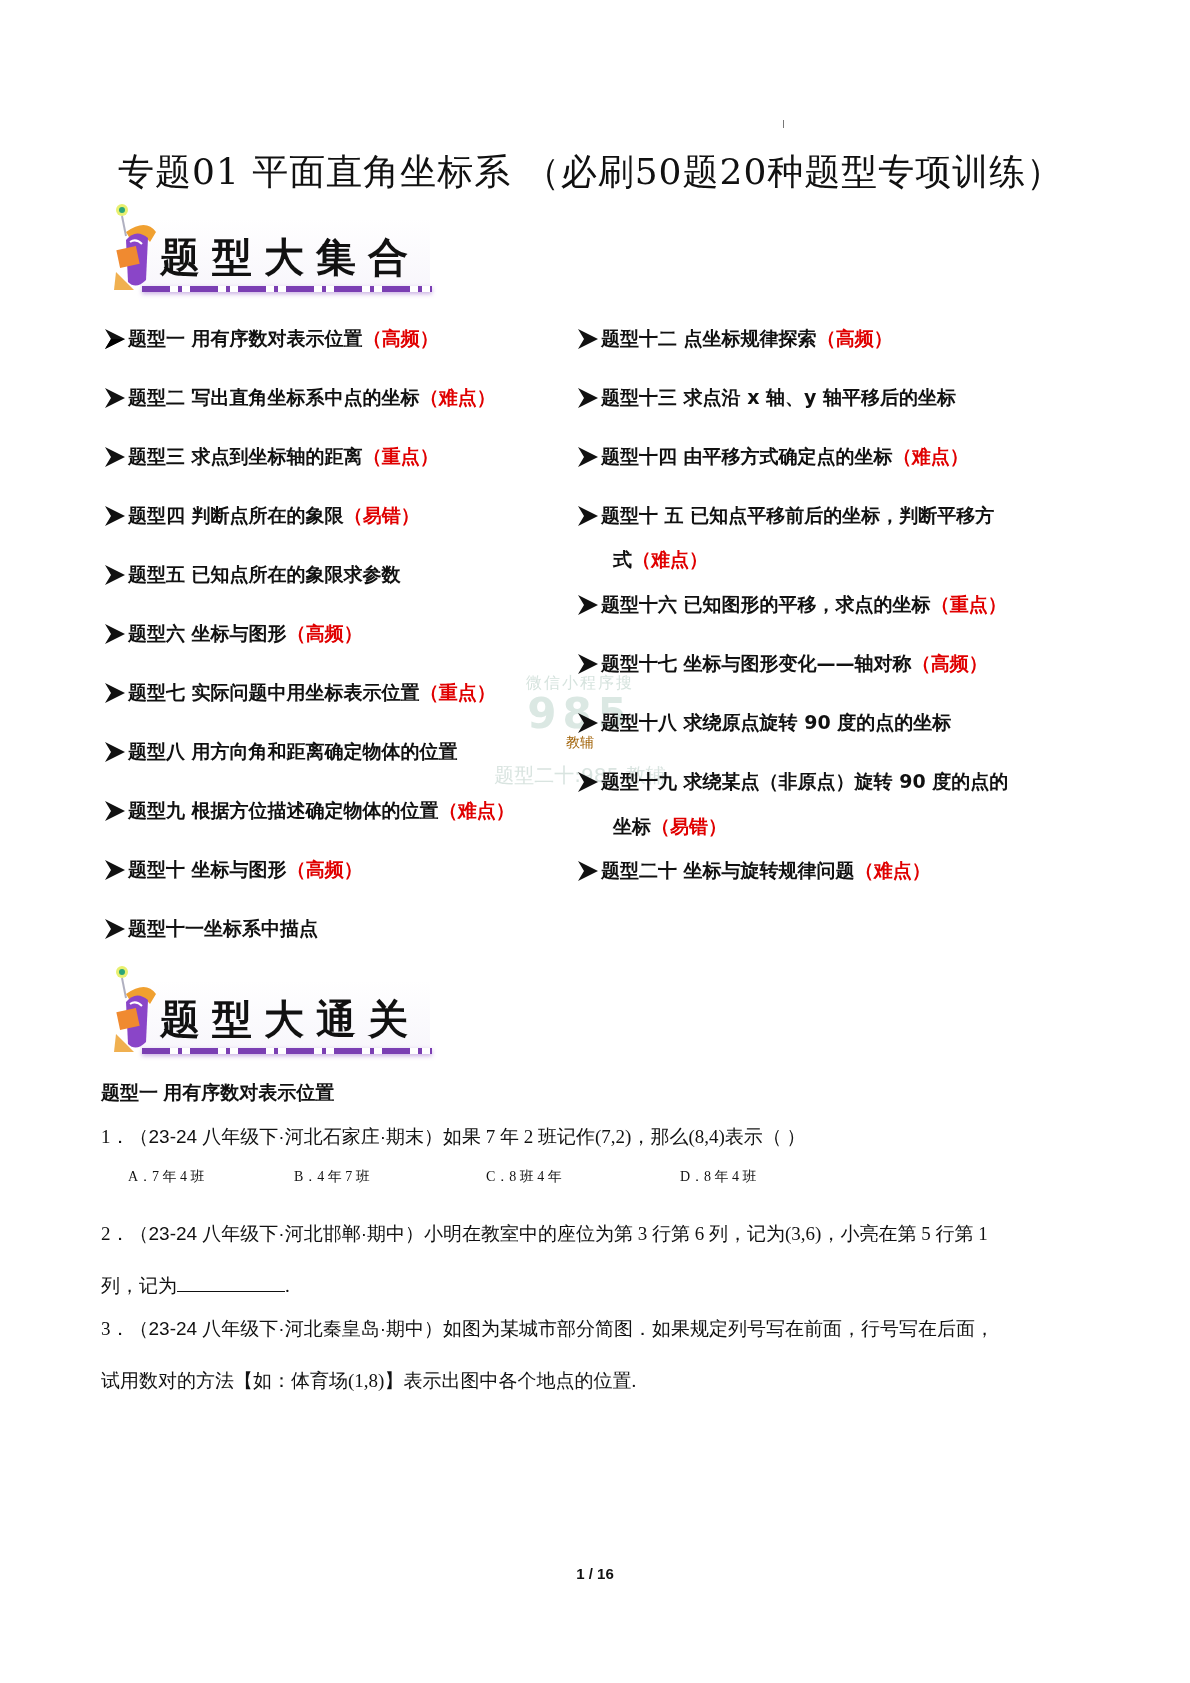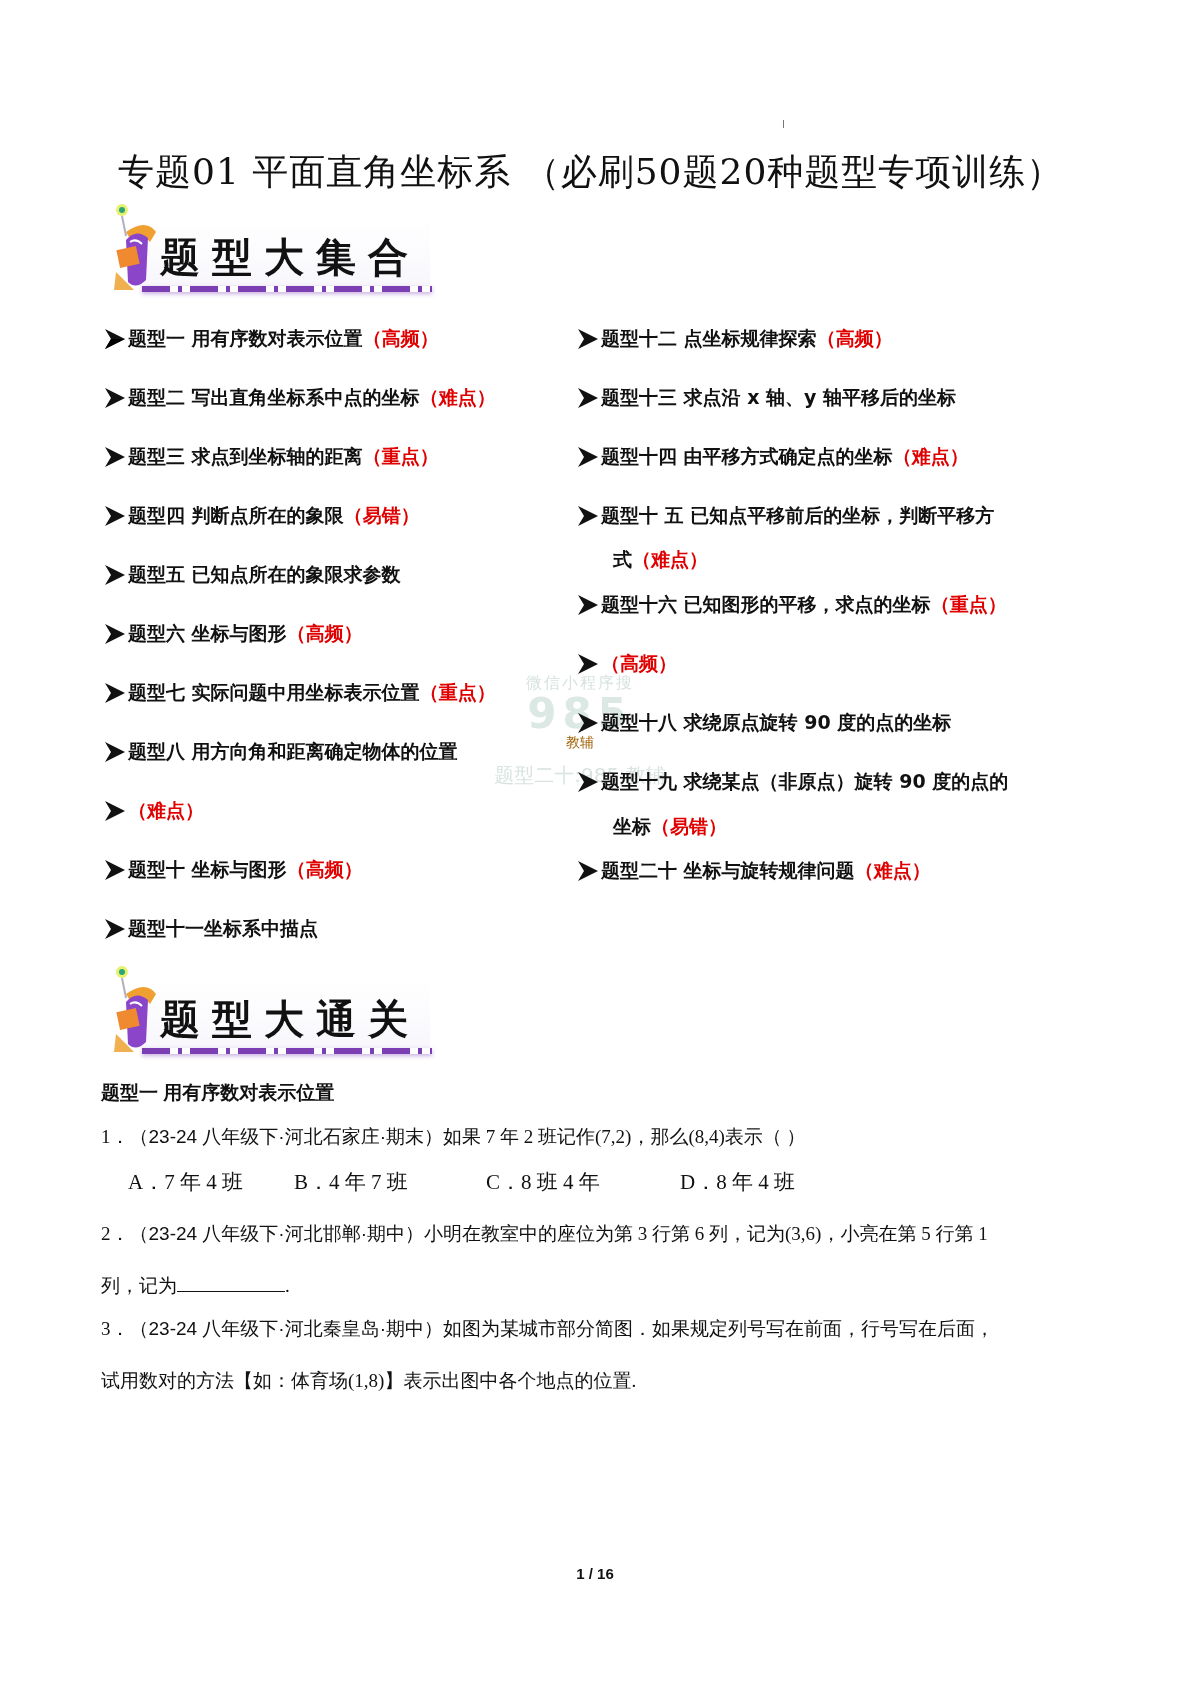"题型十七 坐标与图形变化——轴对称" span { html: none -> <span>题型十七 坐标与图形变化——轴对称</span> }
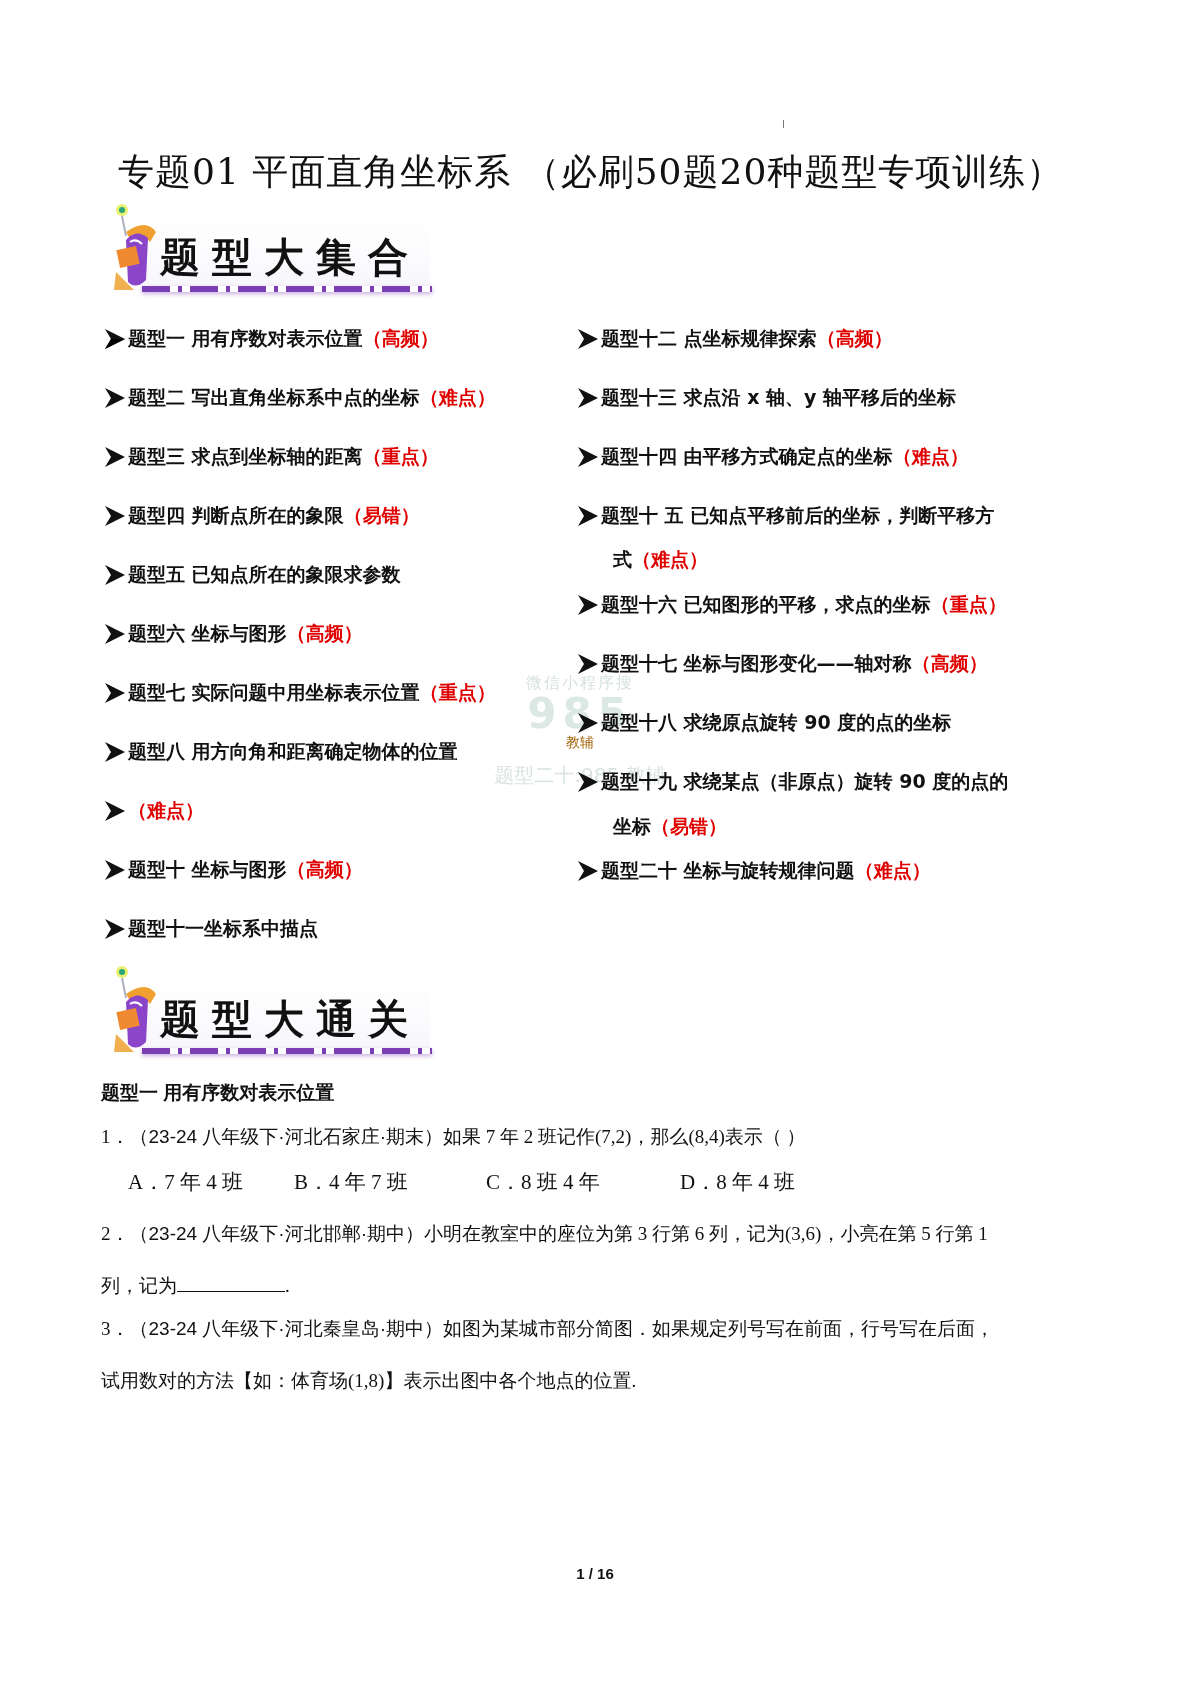"题型九 根据方位描述确定物体的位置" span { html: none -> <span>题型九 根据方位描述确定物体的位置</span> }
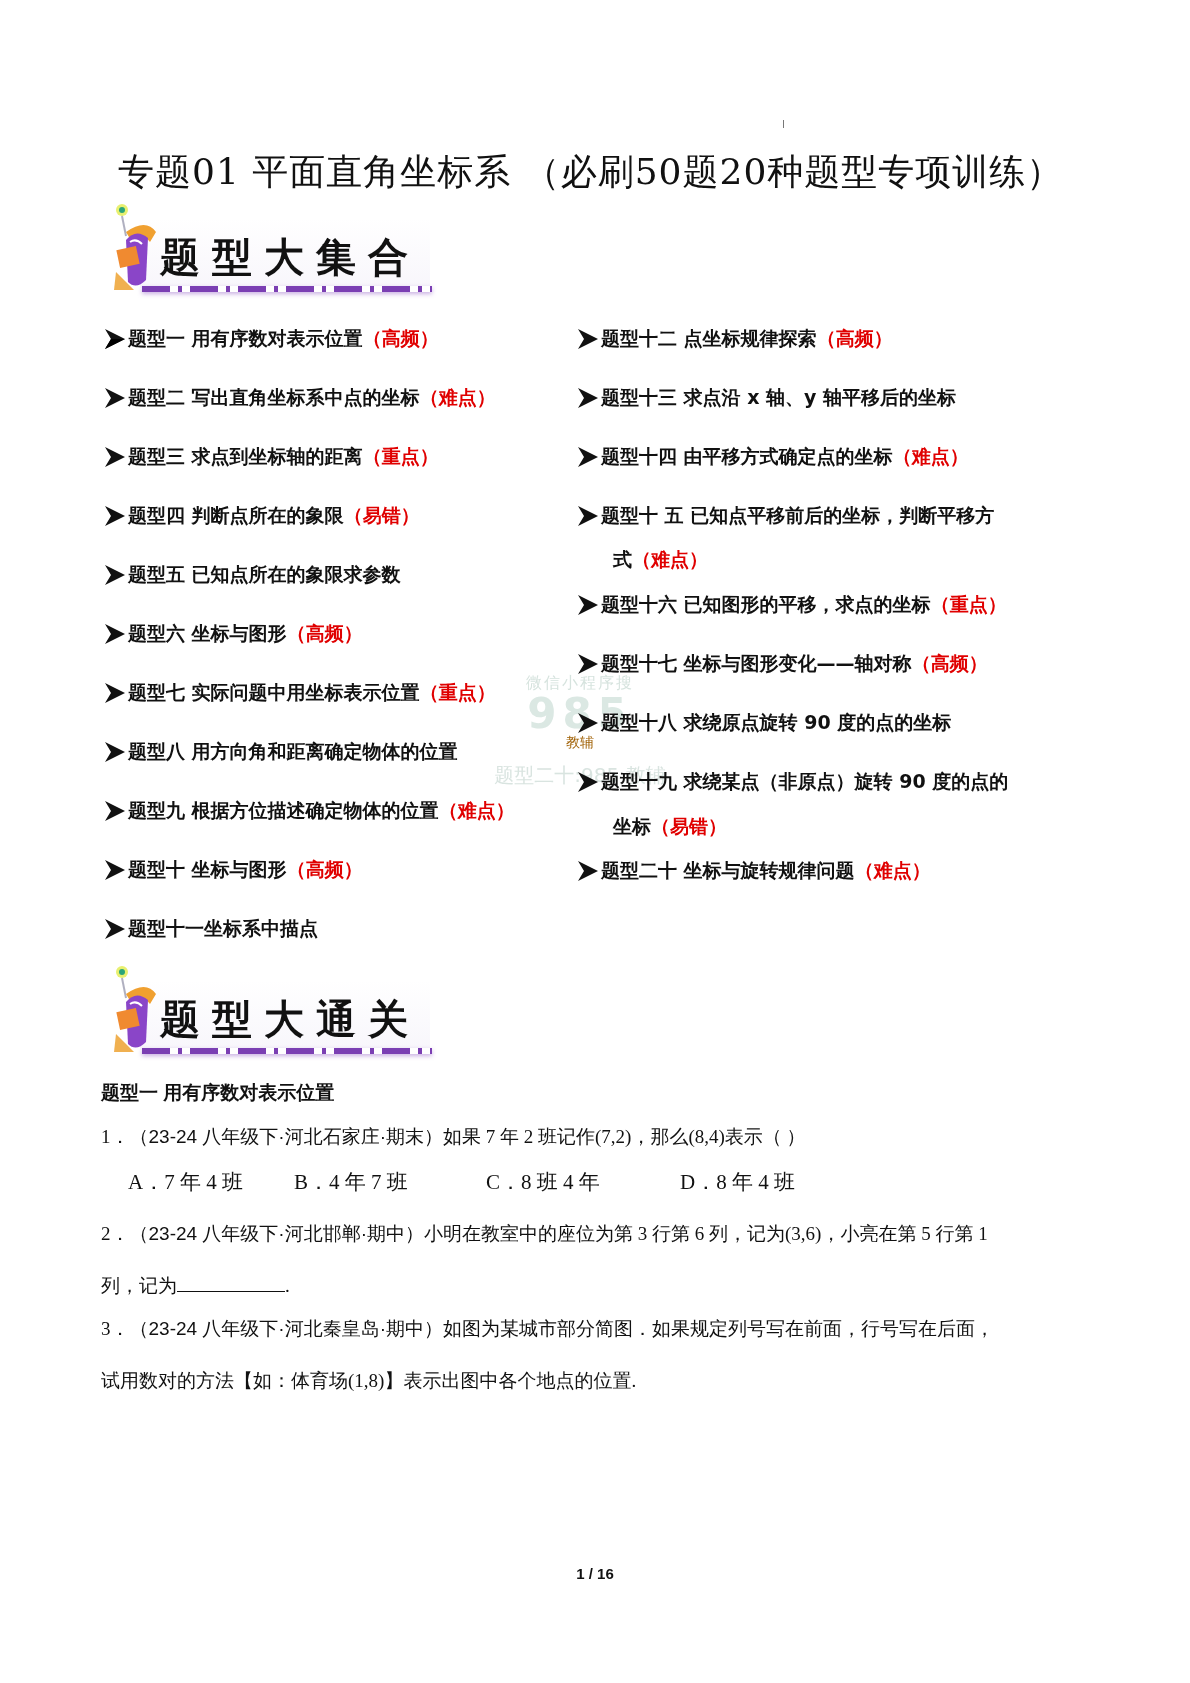"A．7 年 4 班" .opt { font-size: 21px -> 14px }
